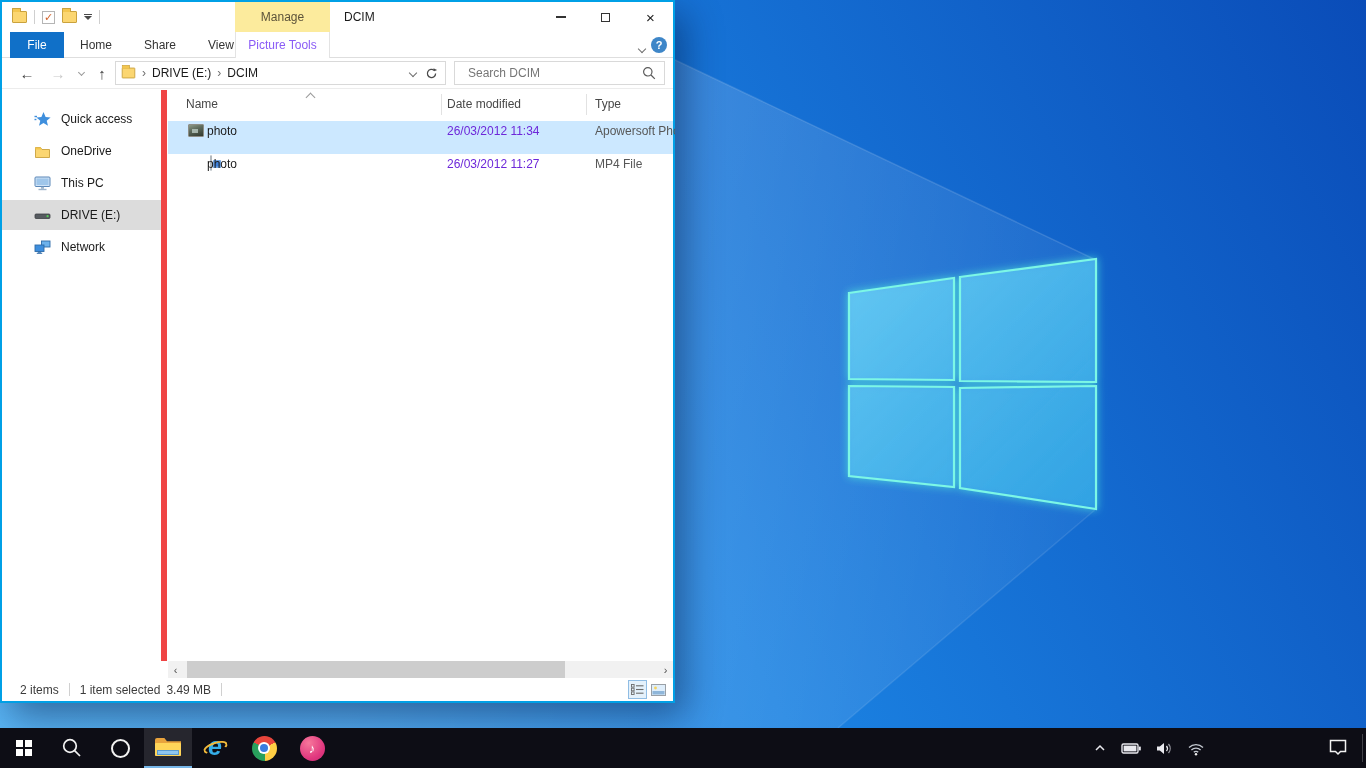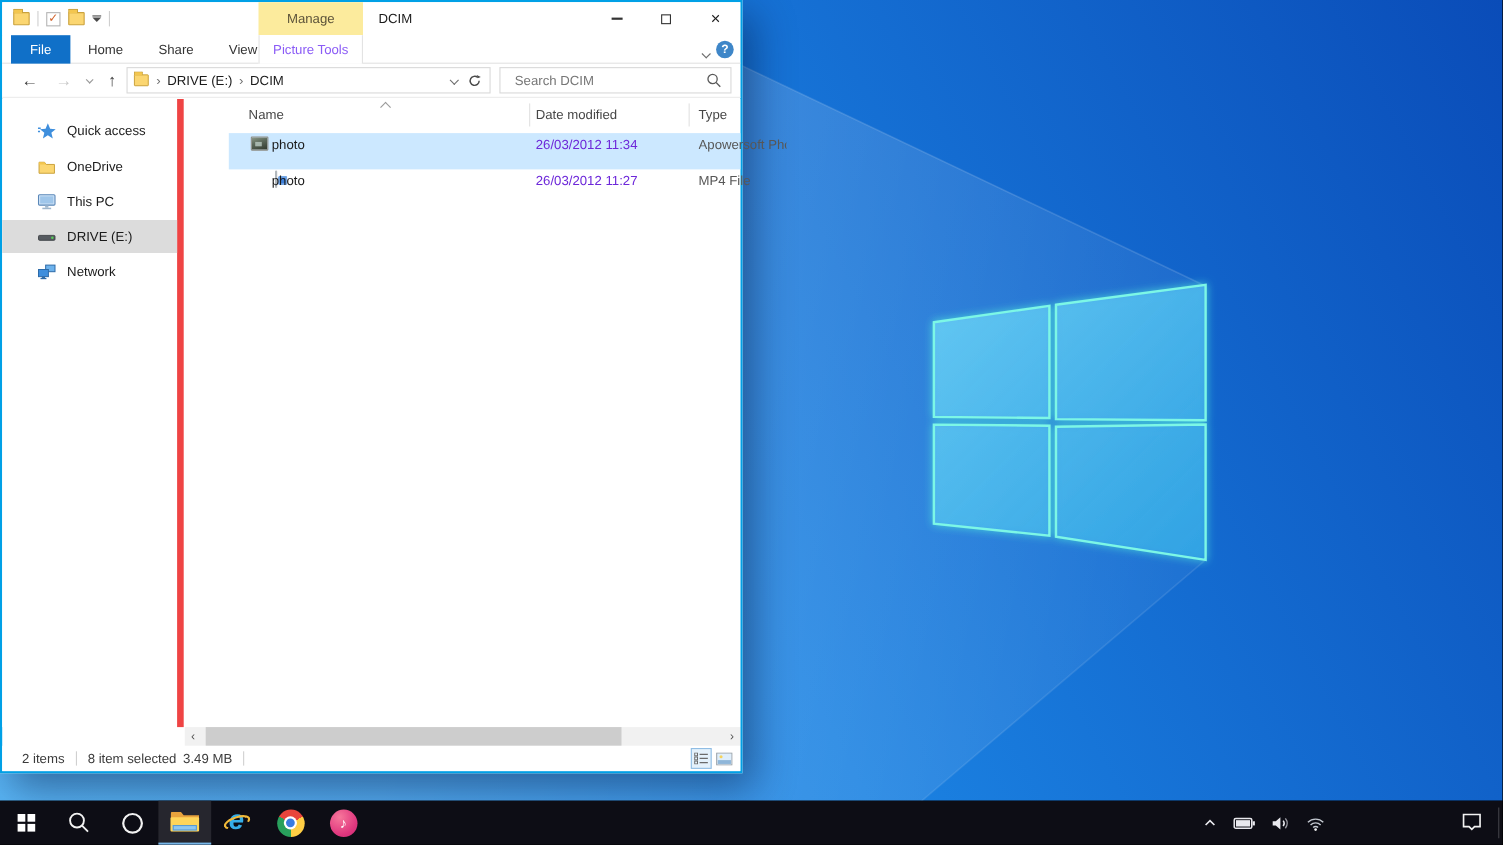"Name" .filepane { margin-left: 40px -> none }
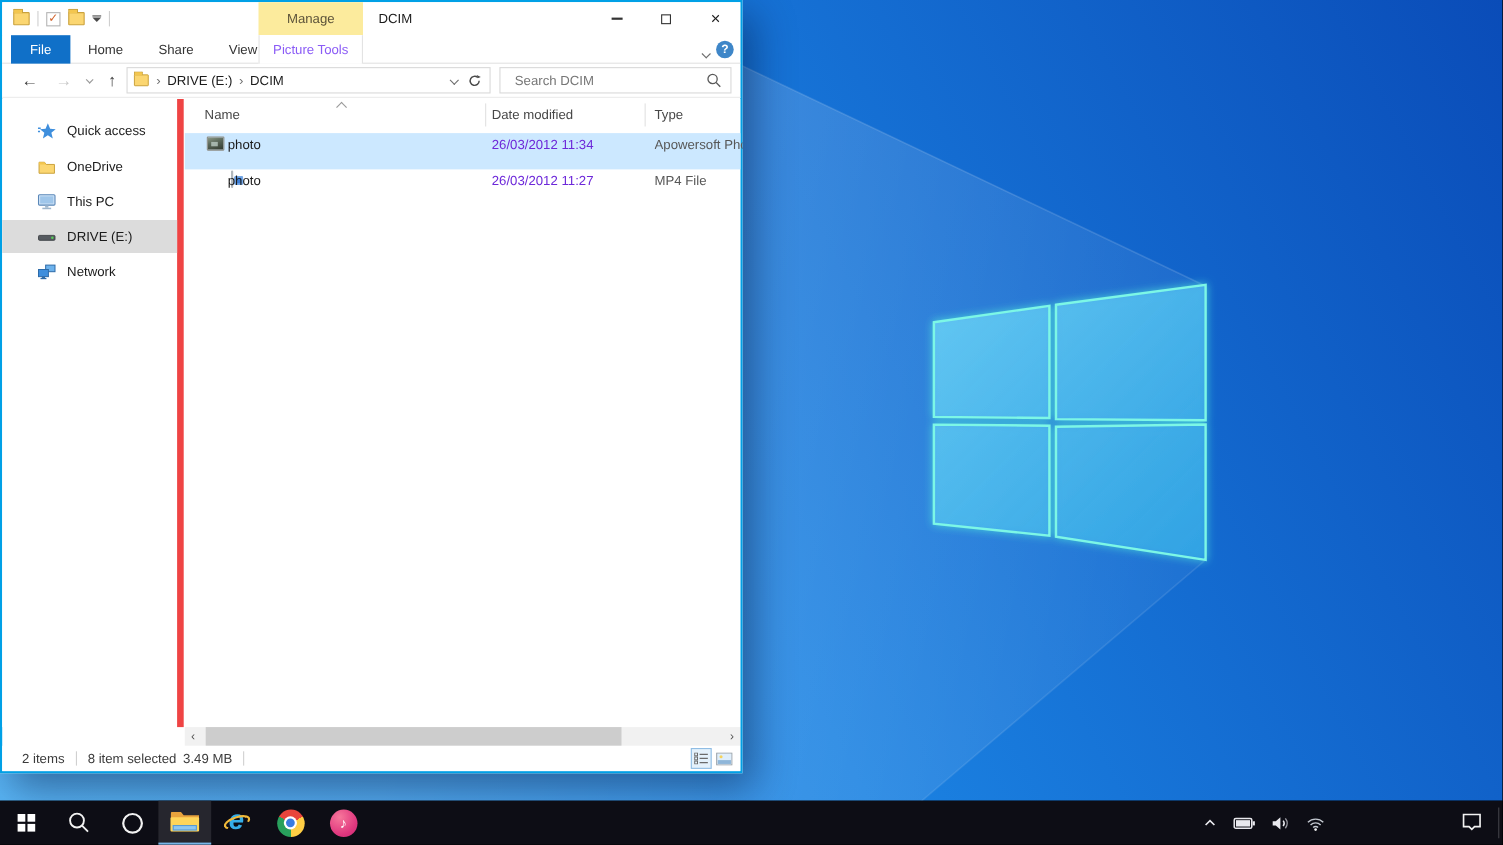"8 item selected" span { text: 8 -> 1 }
